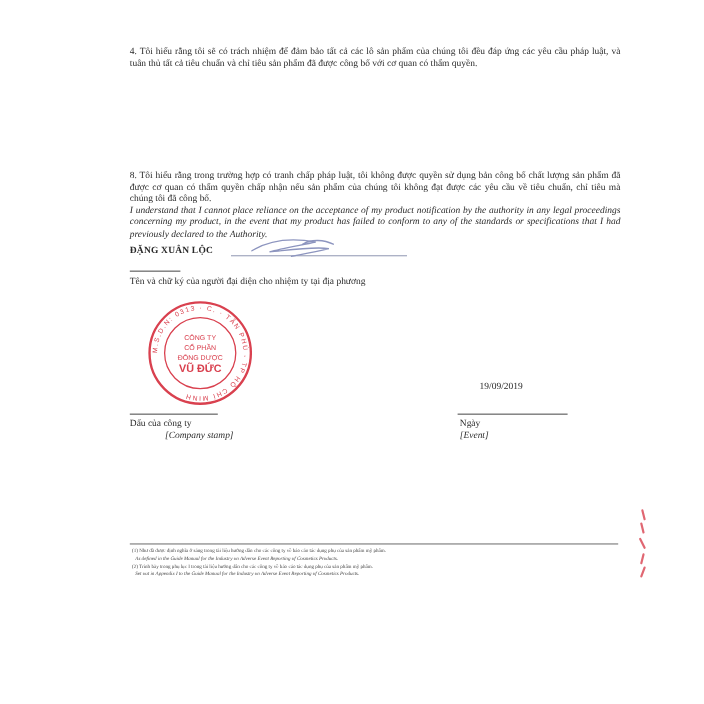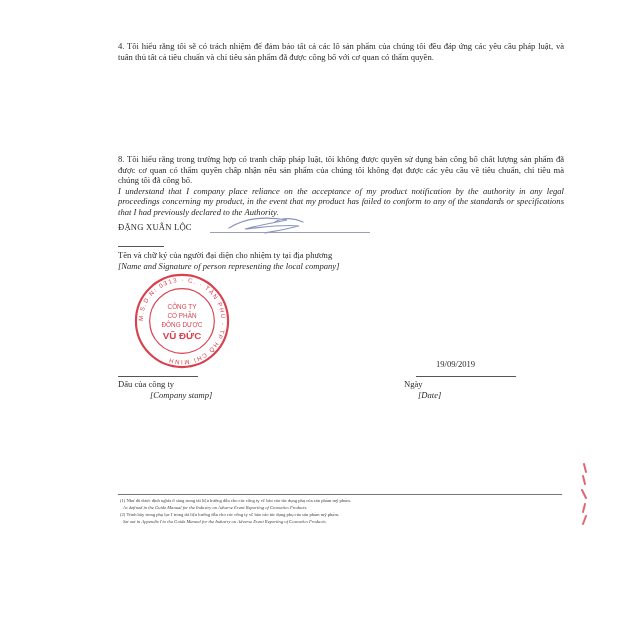"I understand that I company" span.en { text: company -> cannot }
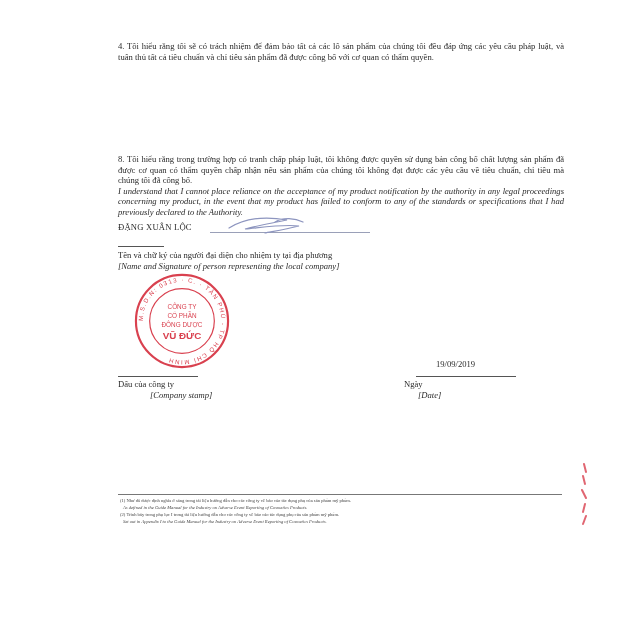"ĐẶNG XUÂN LỘC" .signer { font-weight: normal -> bold }
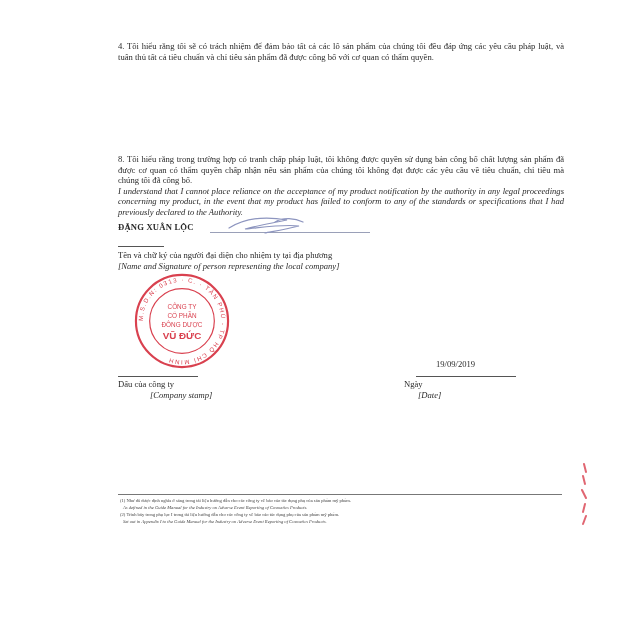"[Name and Signature of person" div.label-en { html: <div>[Name and Signature of person representing the local company]</div> -> none }
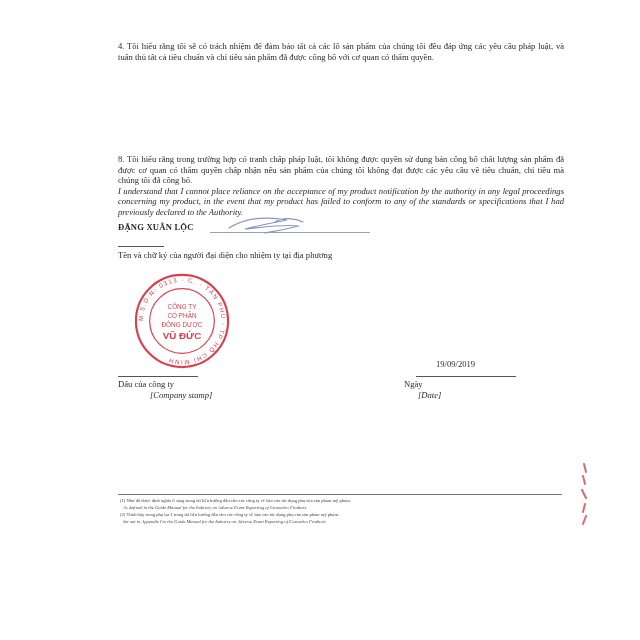"19/09/2019" .date-val { top: 359px -> 346px }
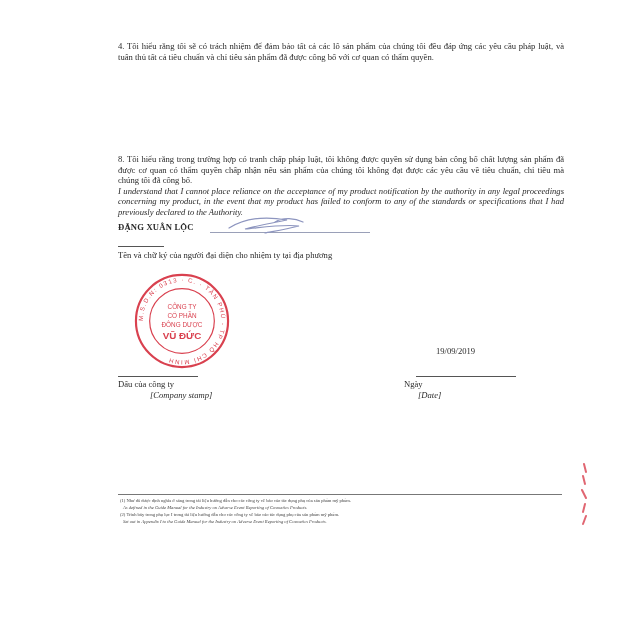"Ngày" #date-vi { left: 404px -> 418px }
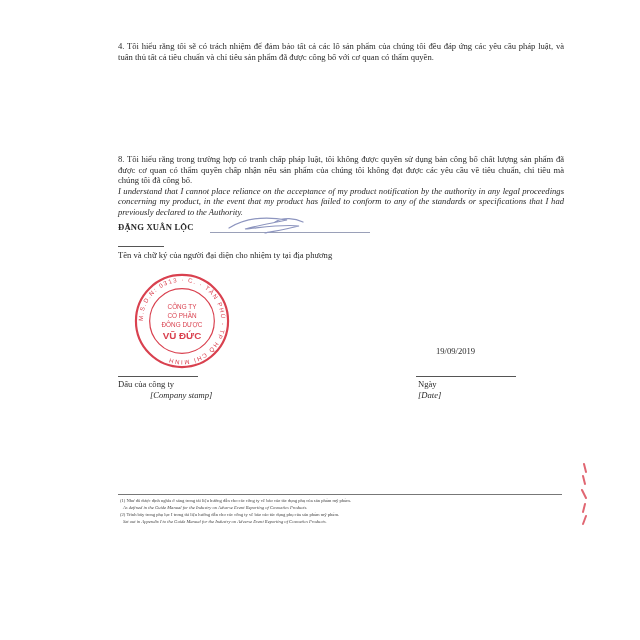"[Date]" div.label-en { text: Date -> Event }
